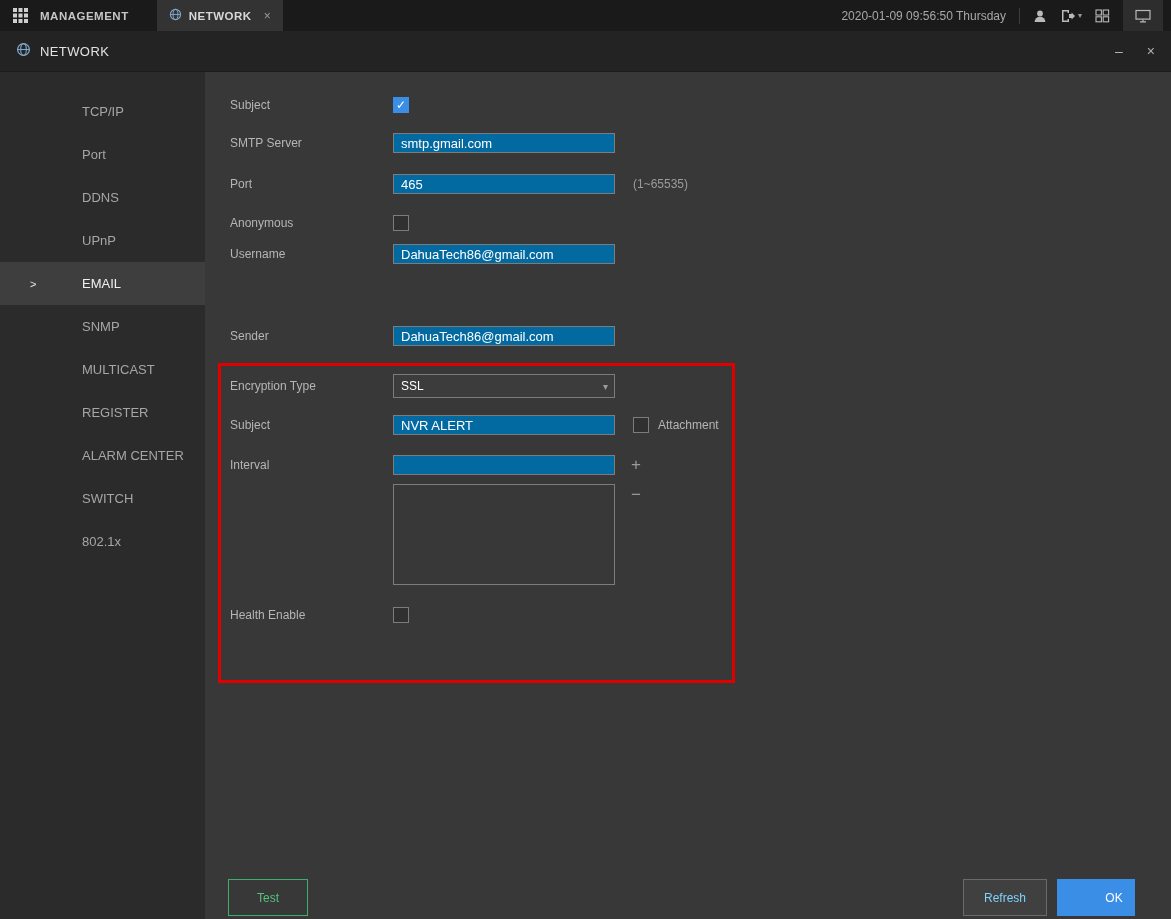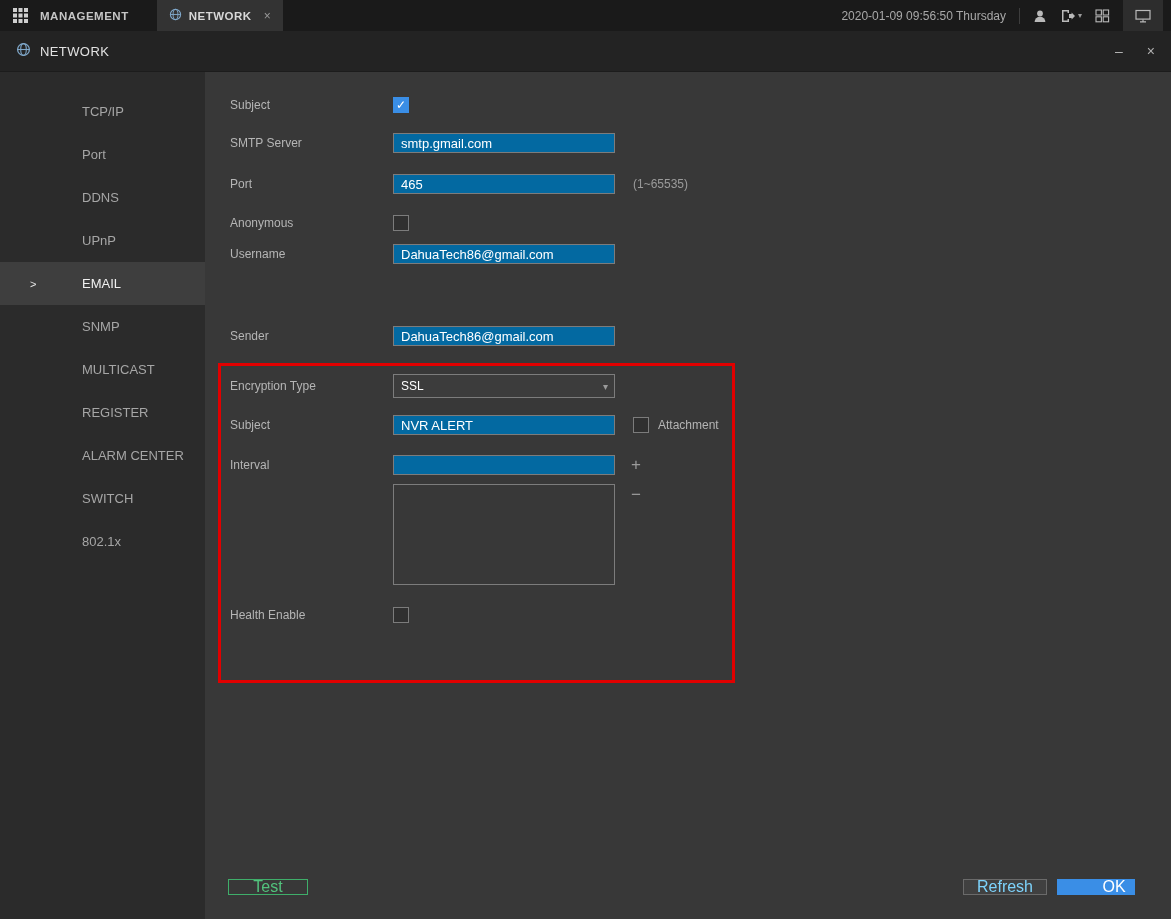"Test" .btn { font-size: 16px -> 12px; height: 16px -> 37px }
